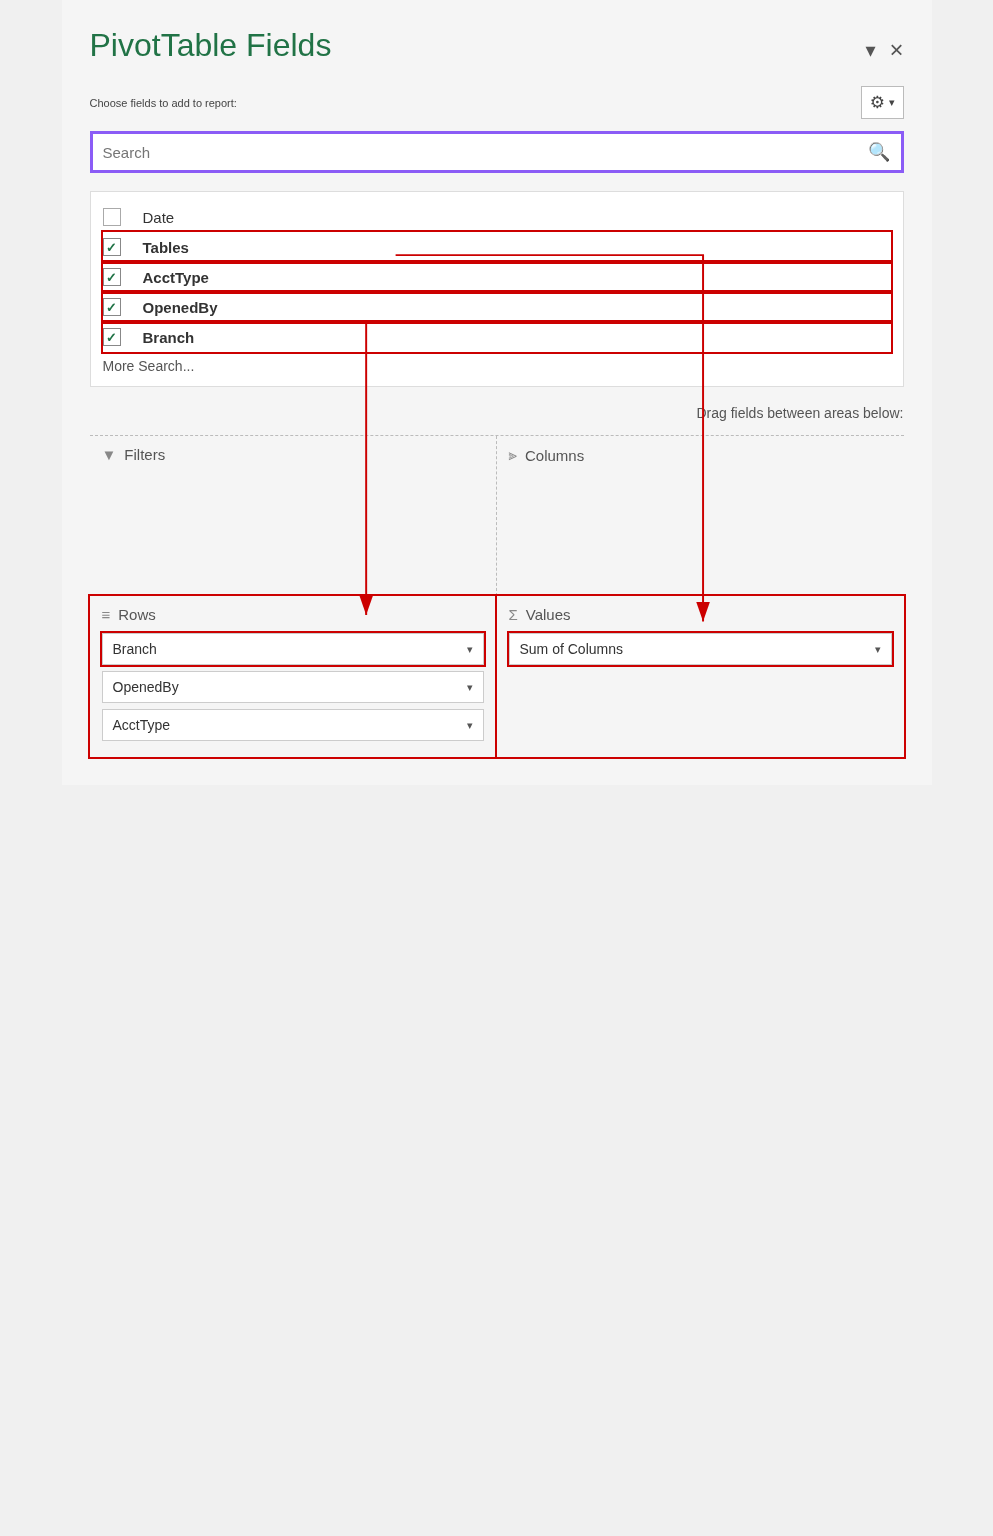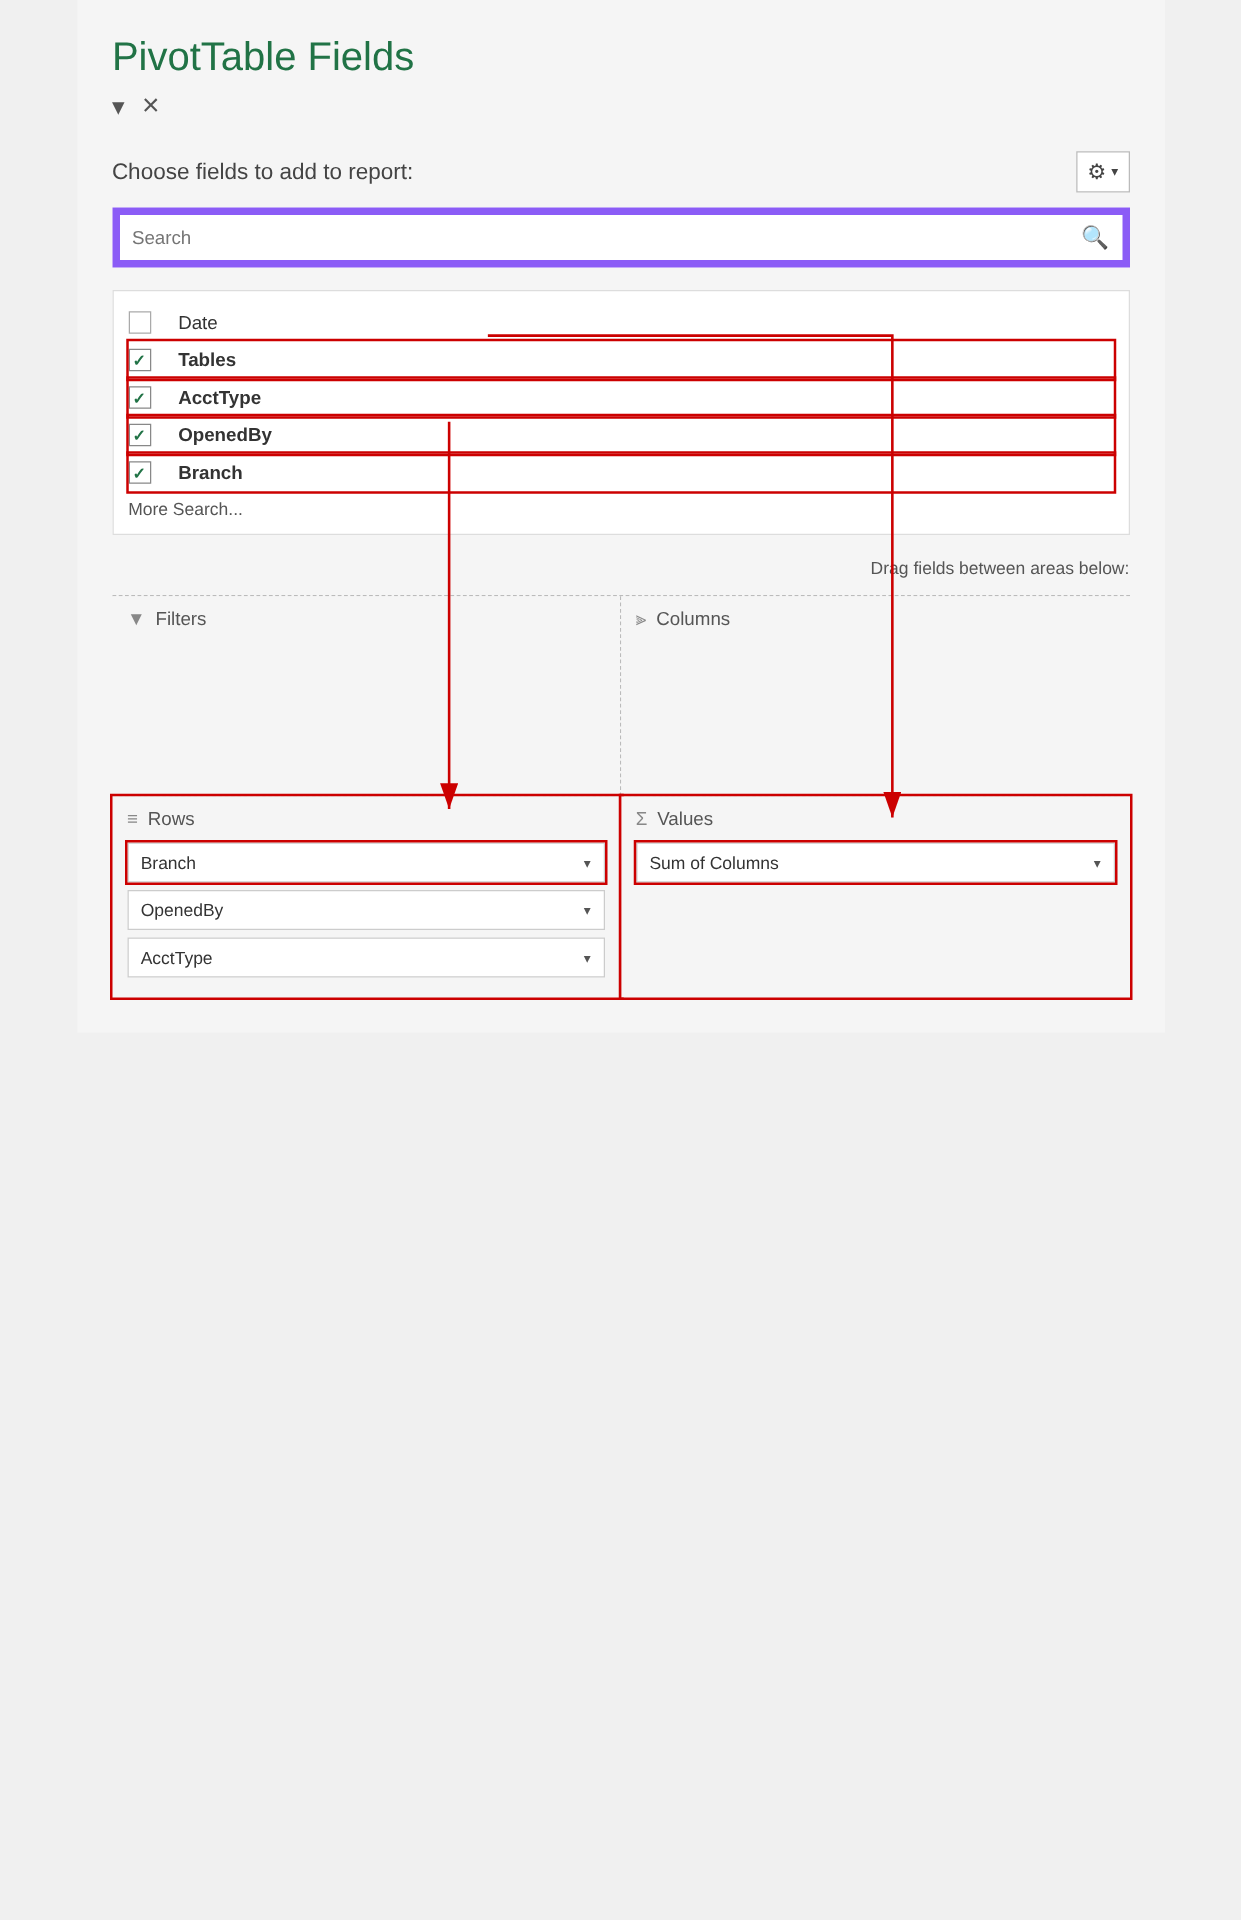"PivotTable Fields" .panel-header { flex-direction: column -> none }
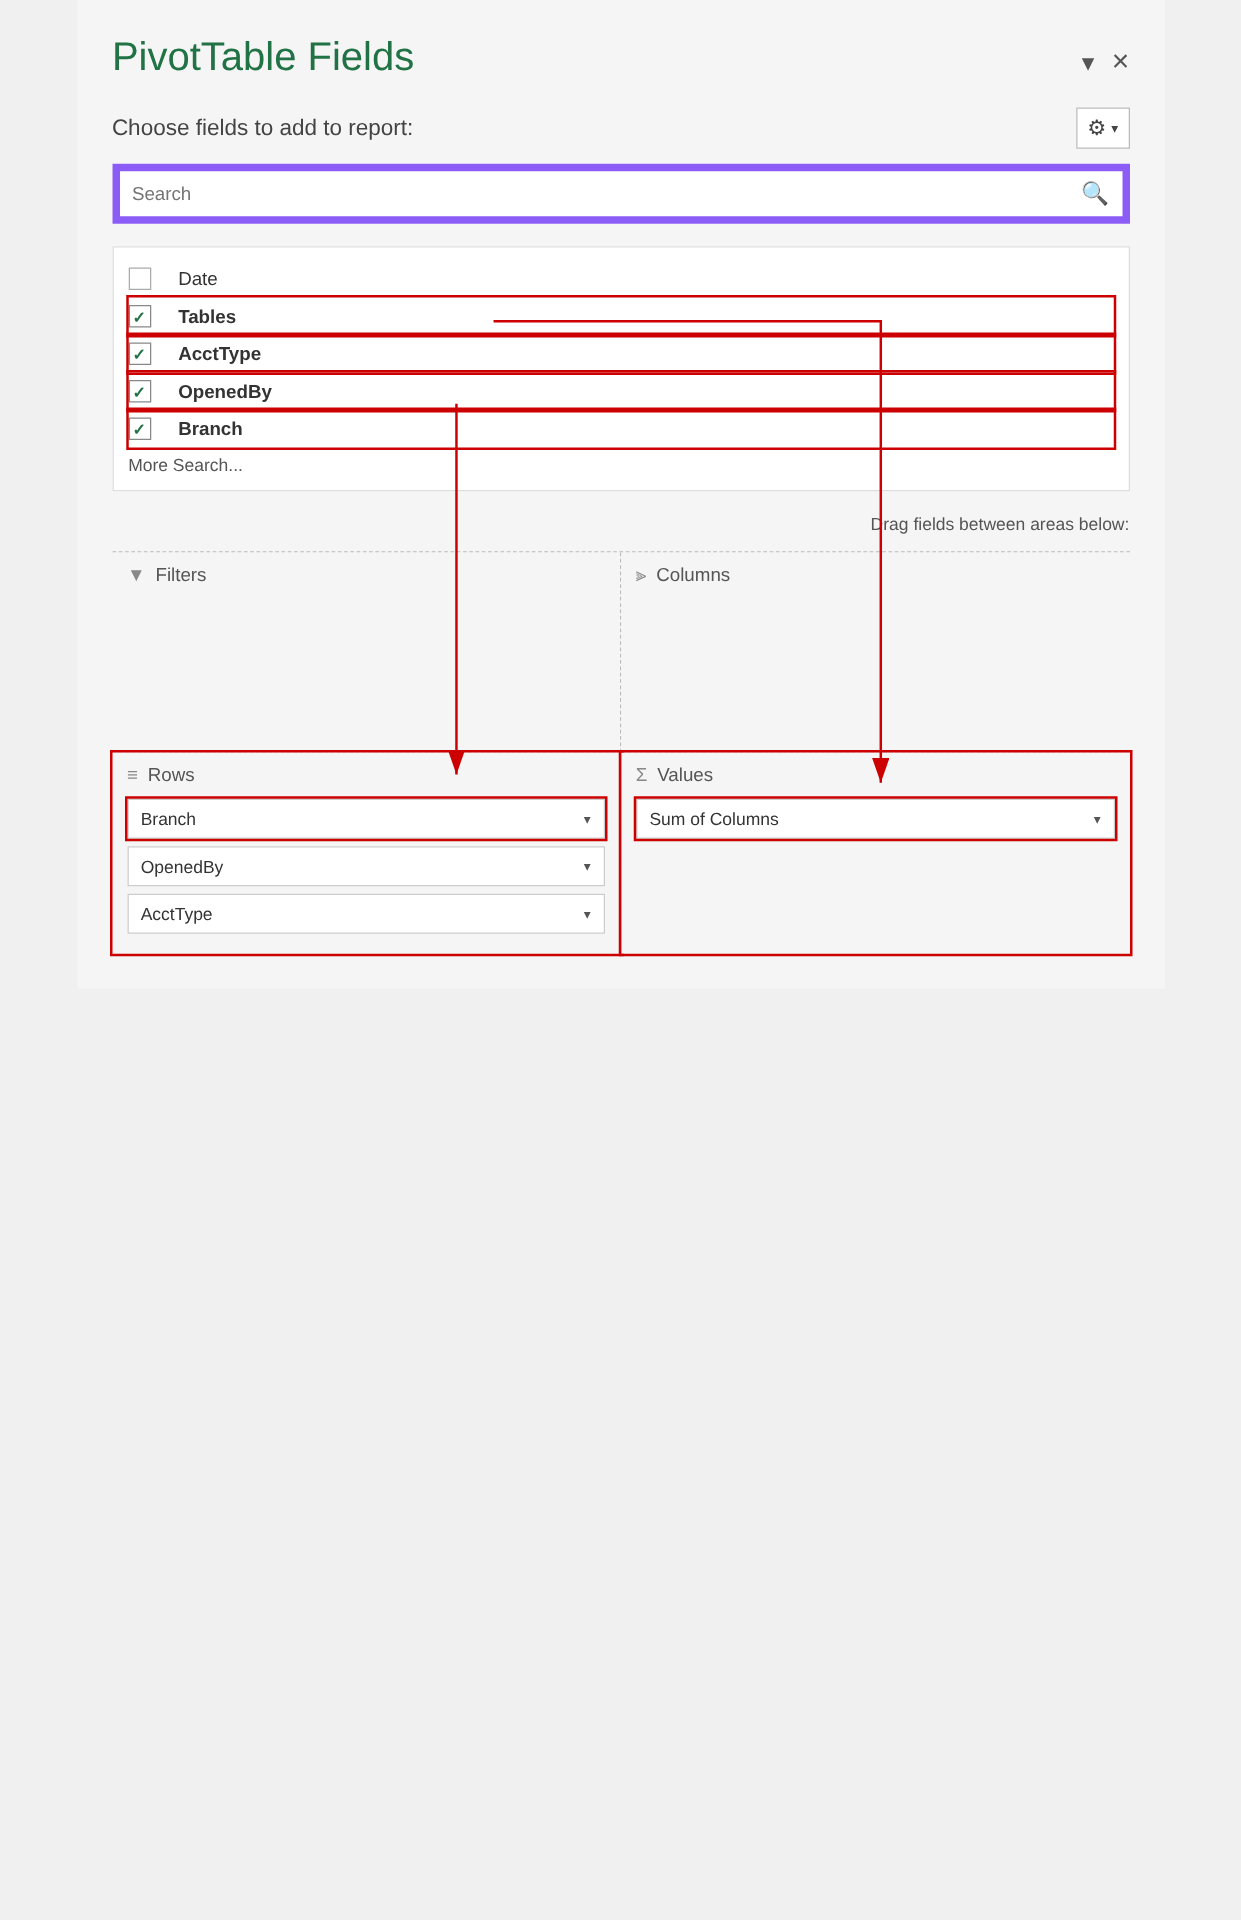"Choose fields to add to" .subheader-label { font-size: 18px -> 11px }
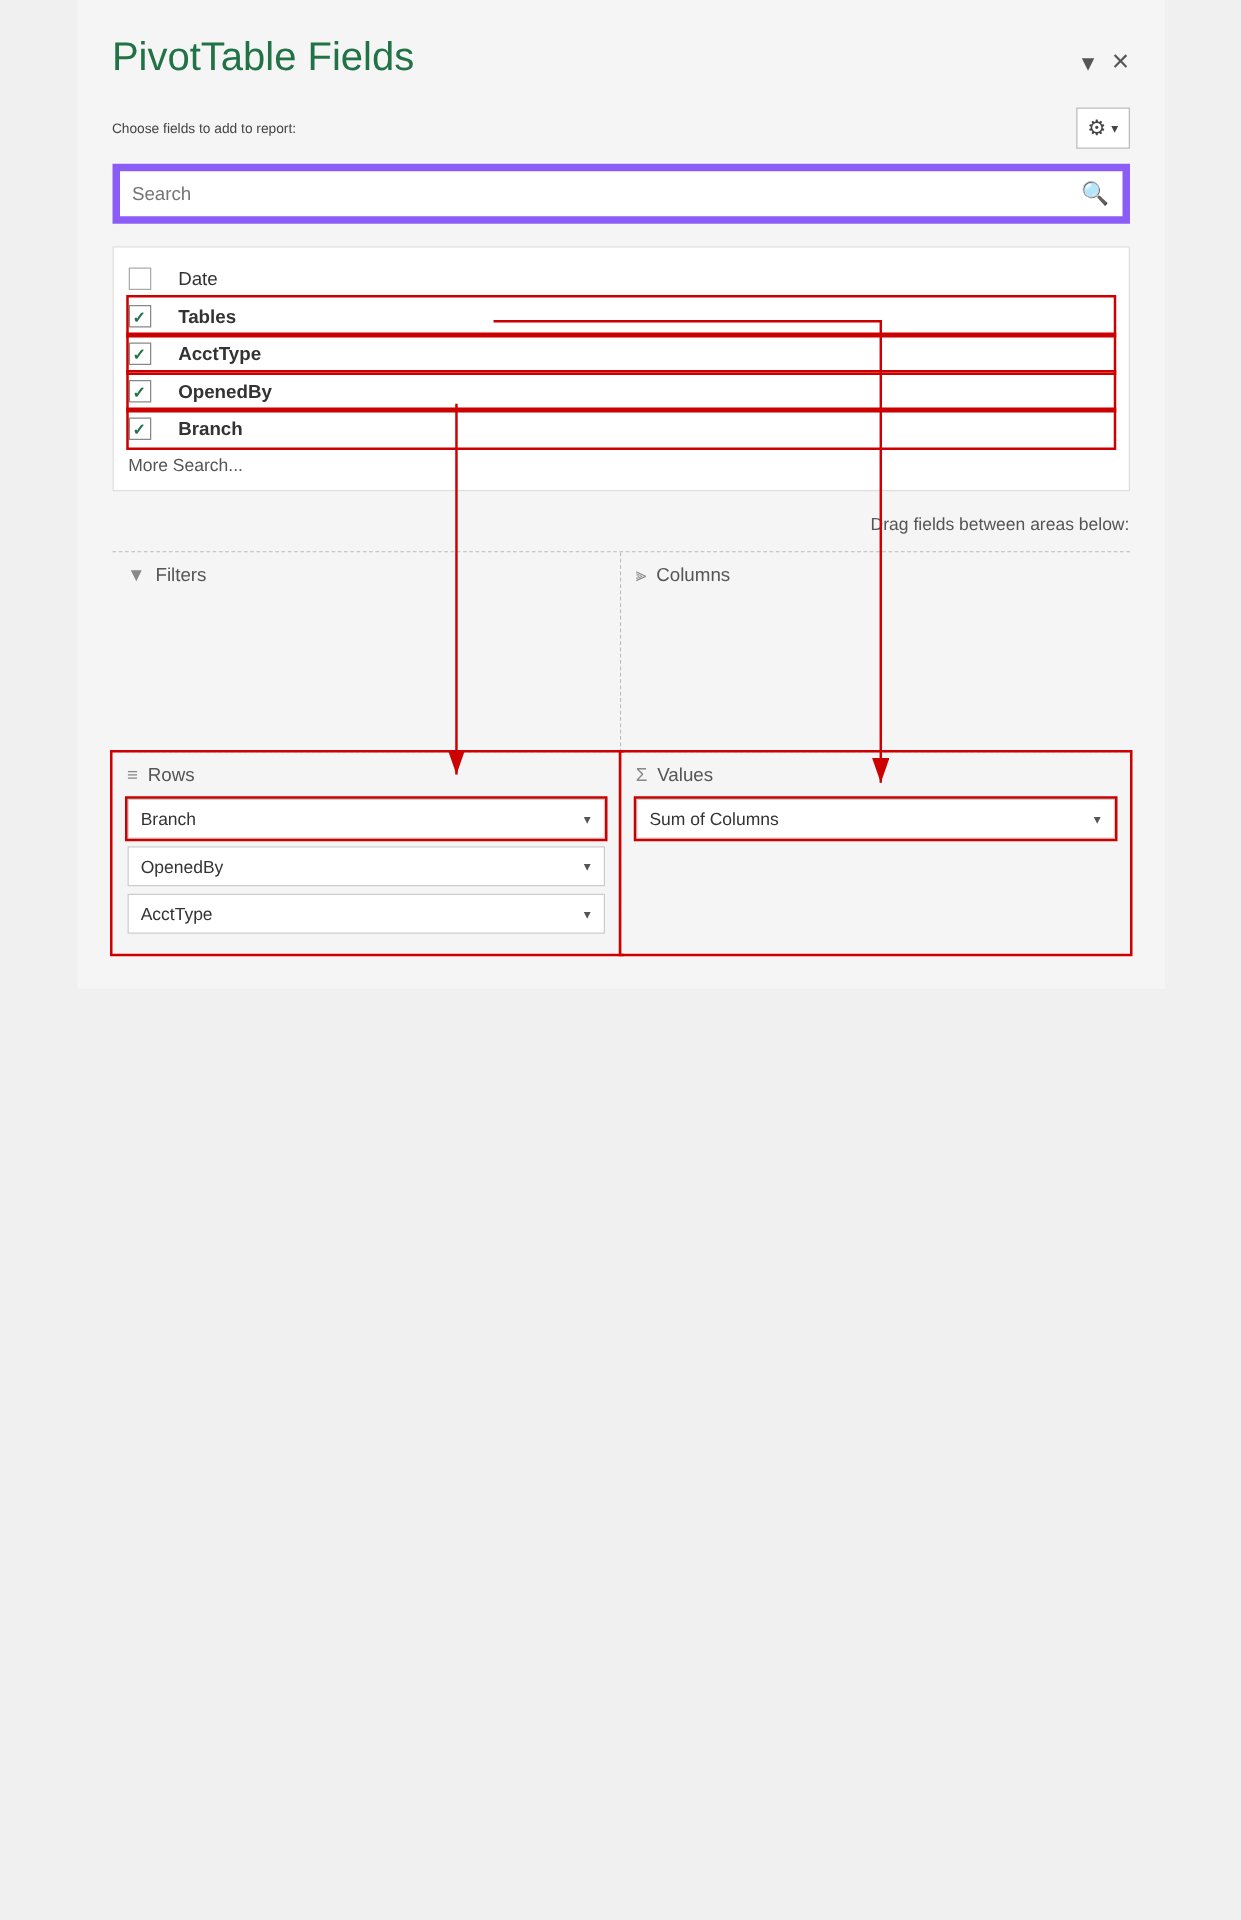"Search" .search-box { border: 6px solid #8b5cf6 -> 3px solid #8b5cf6 }
